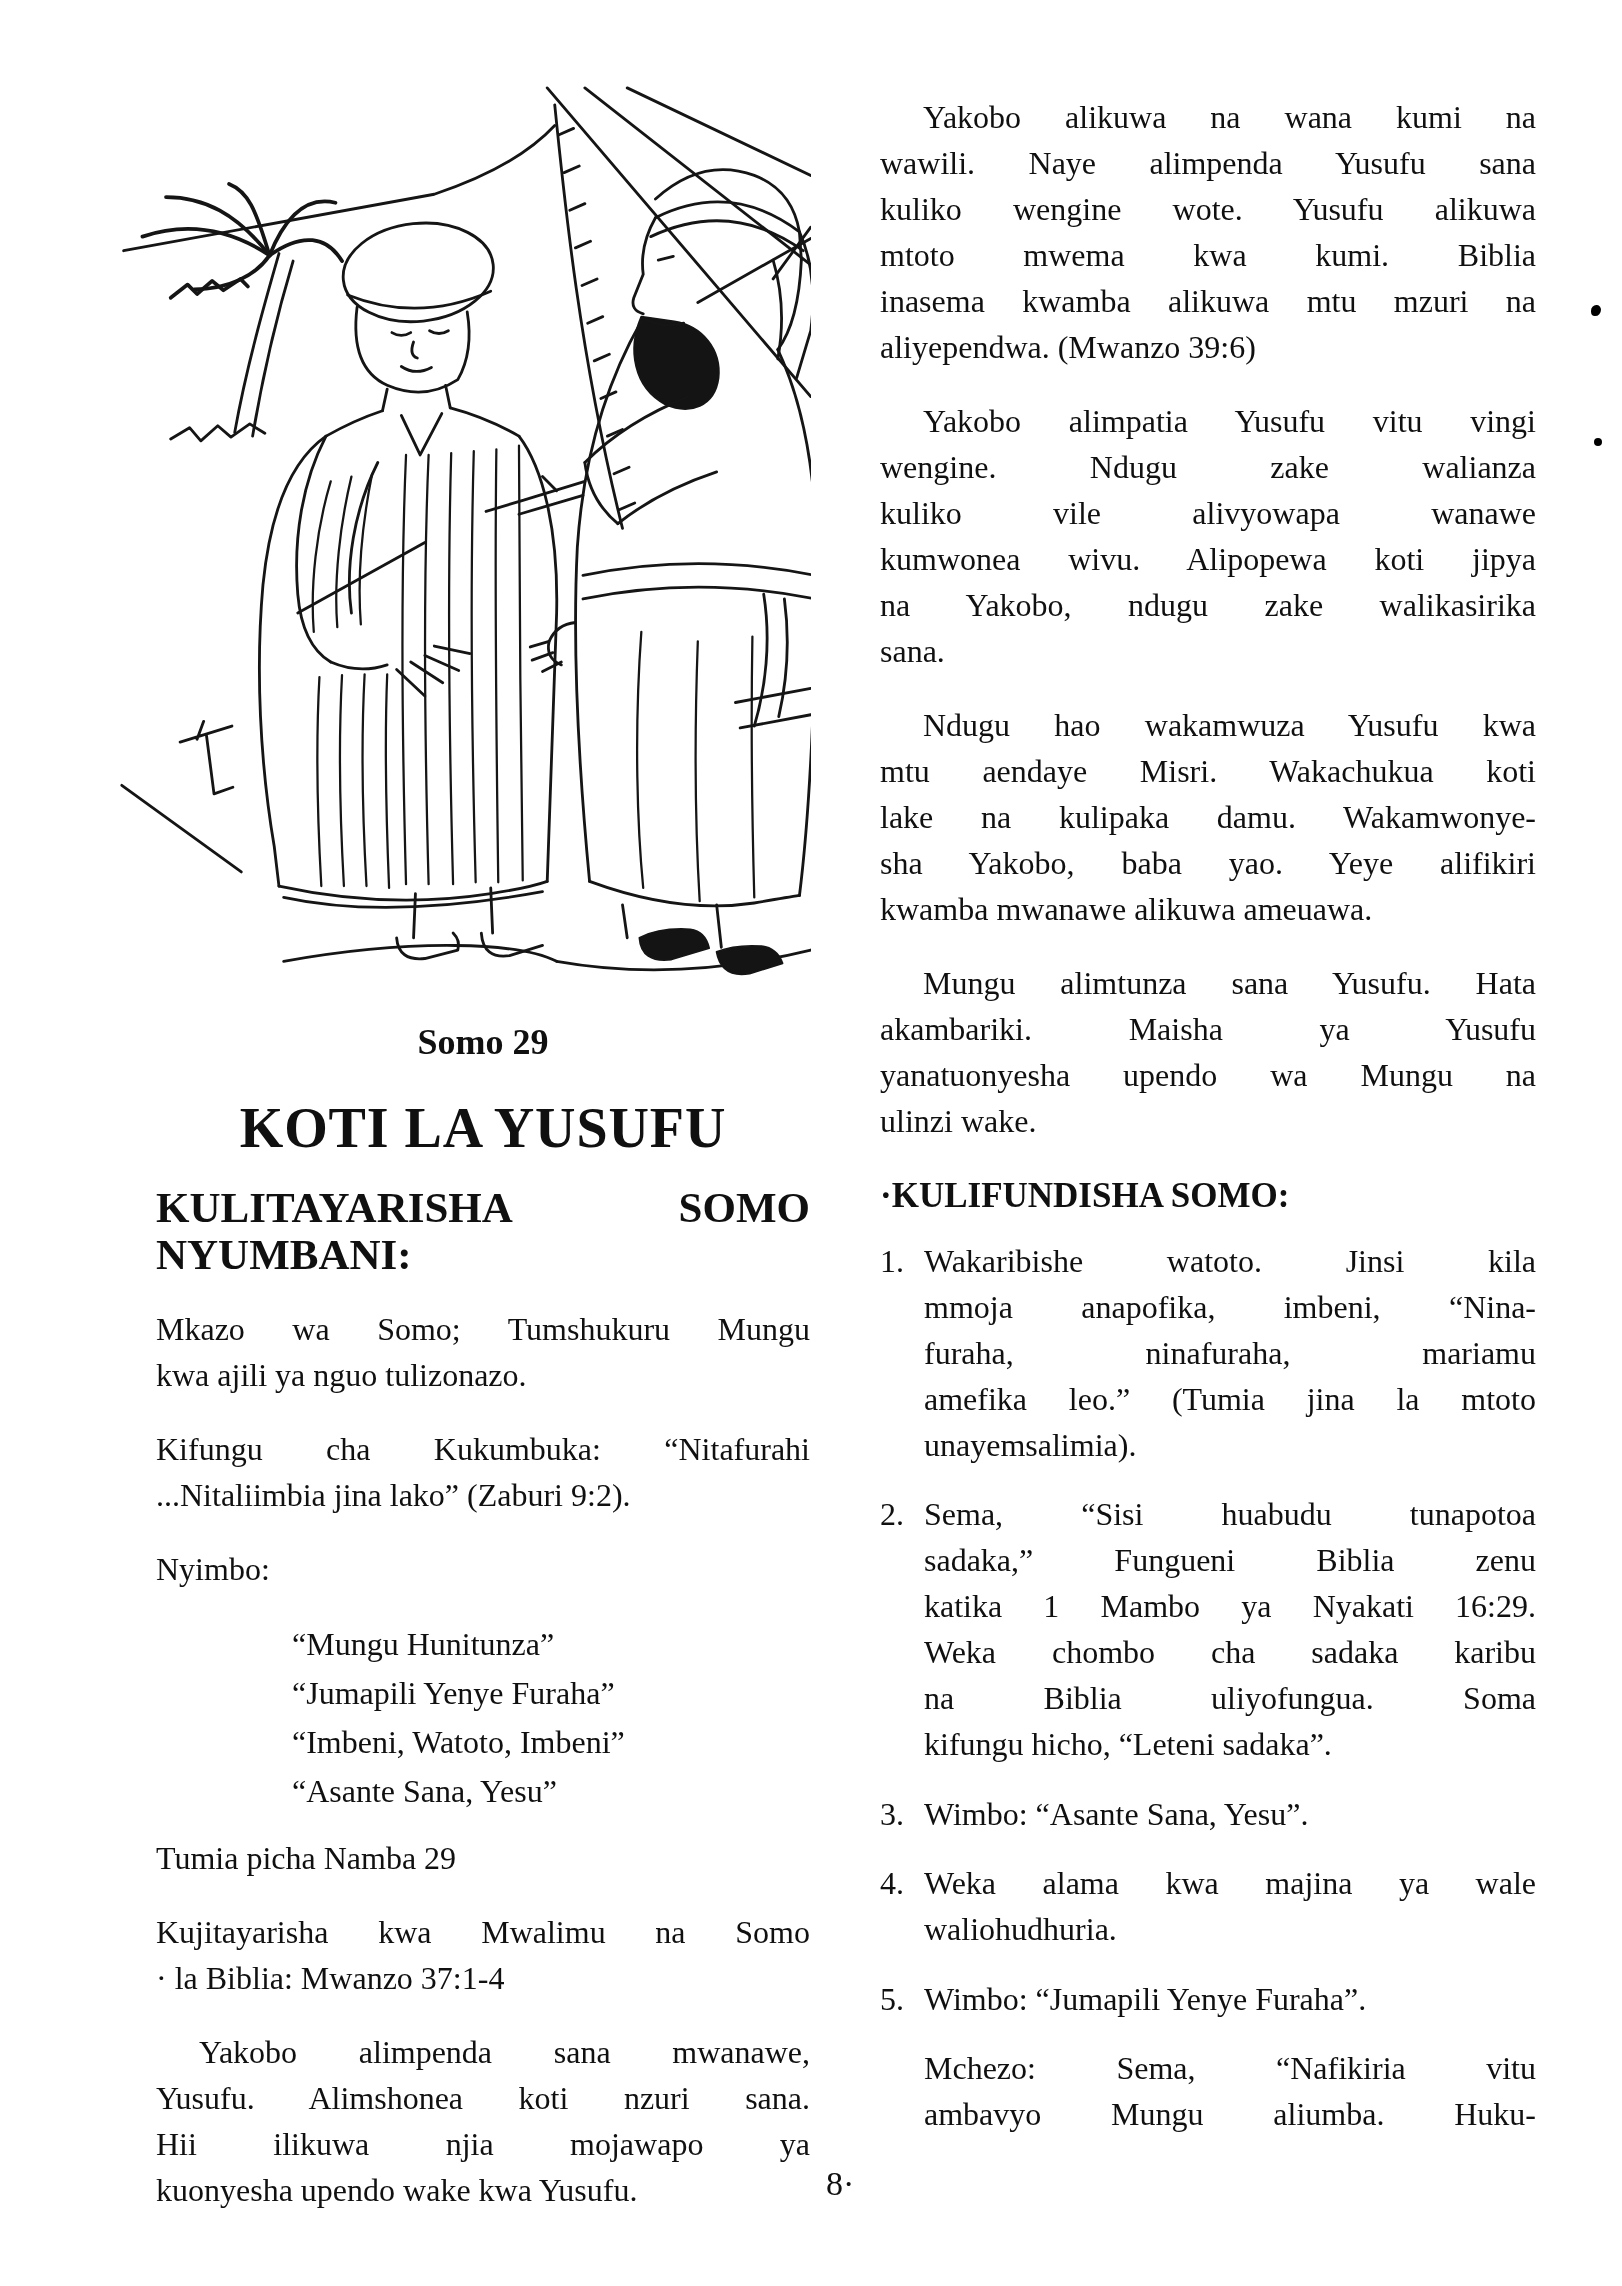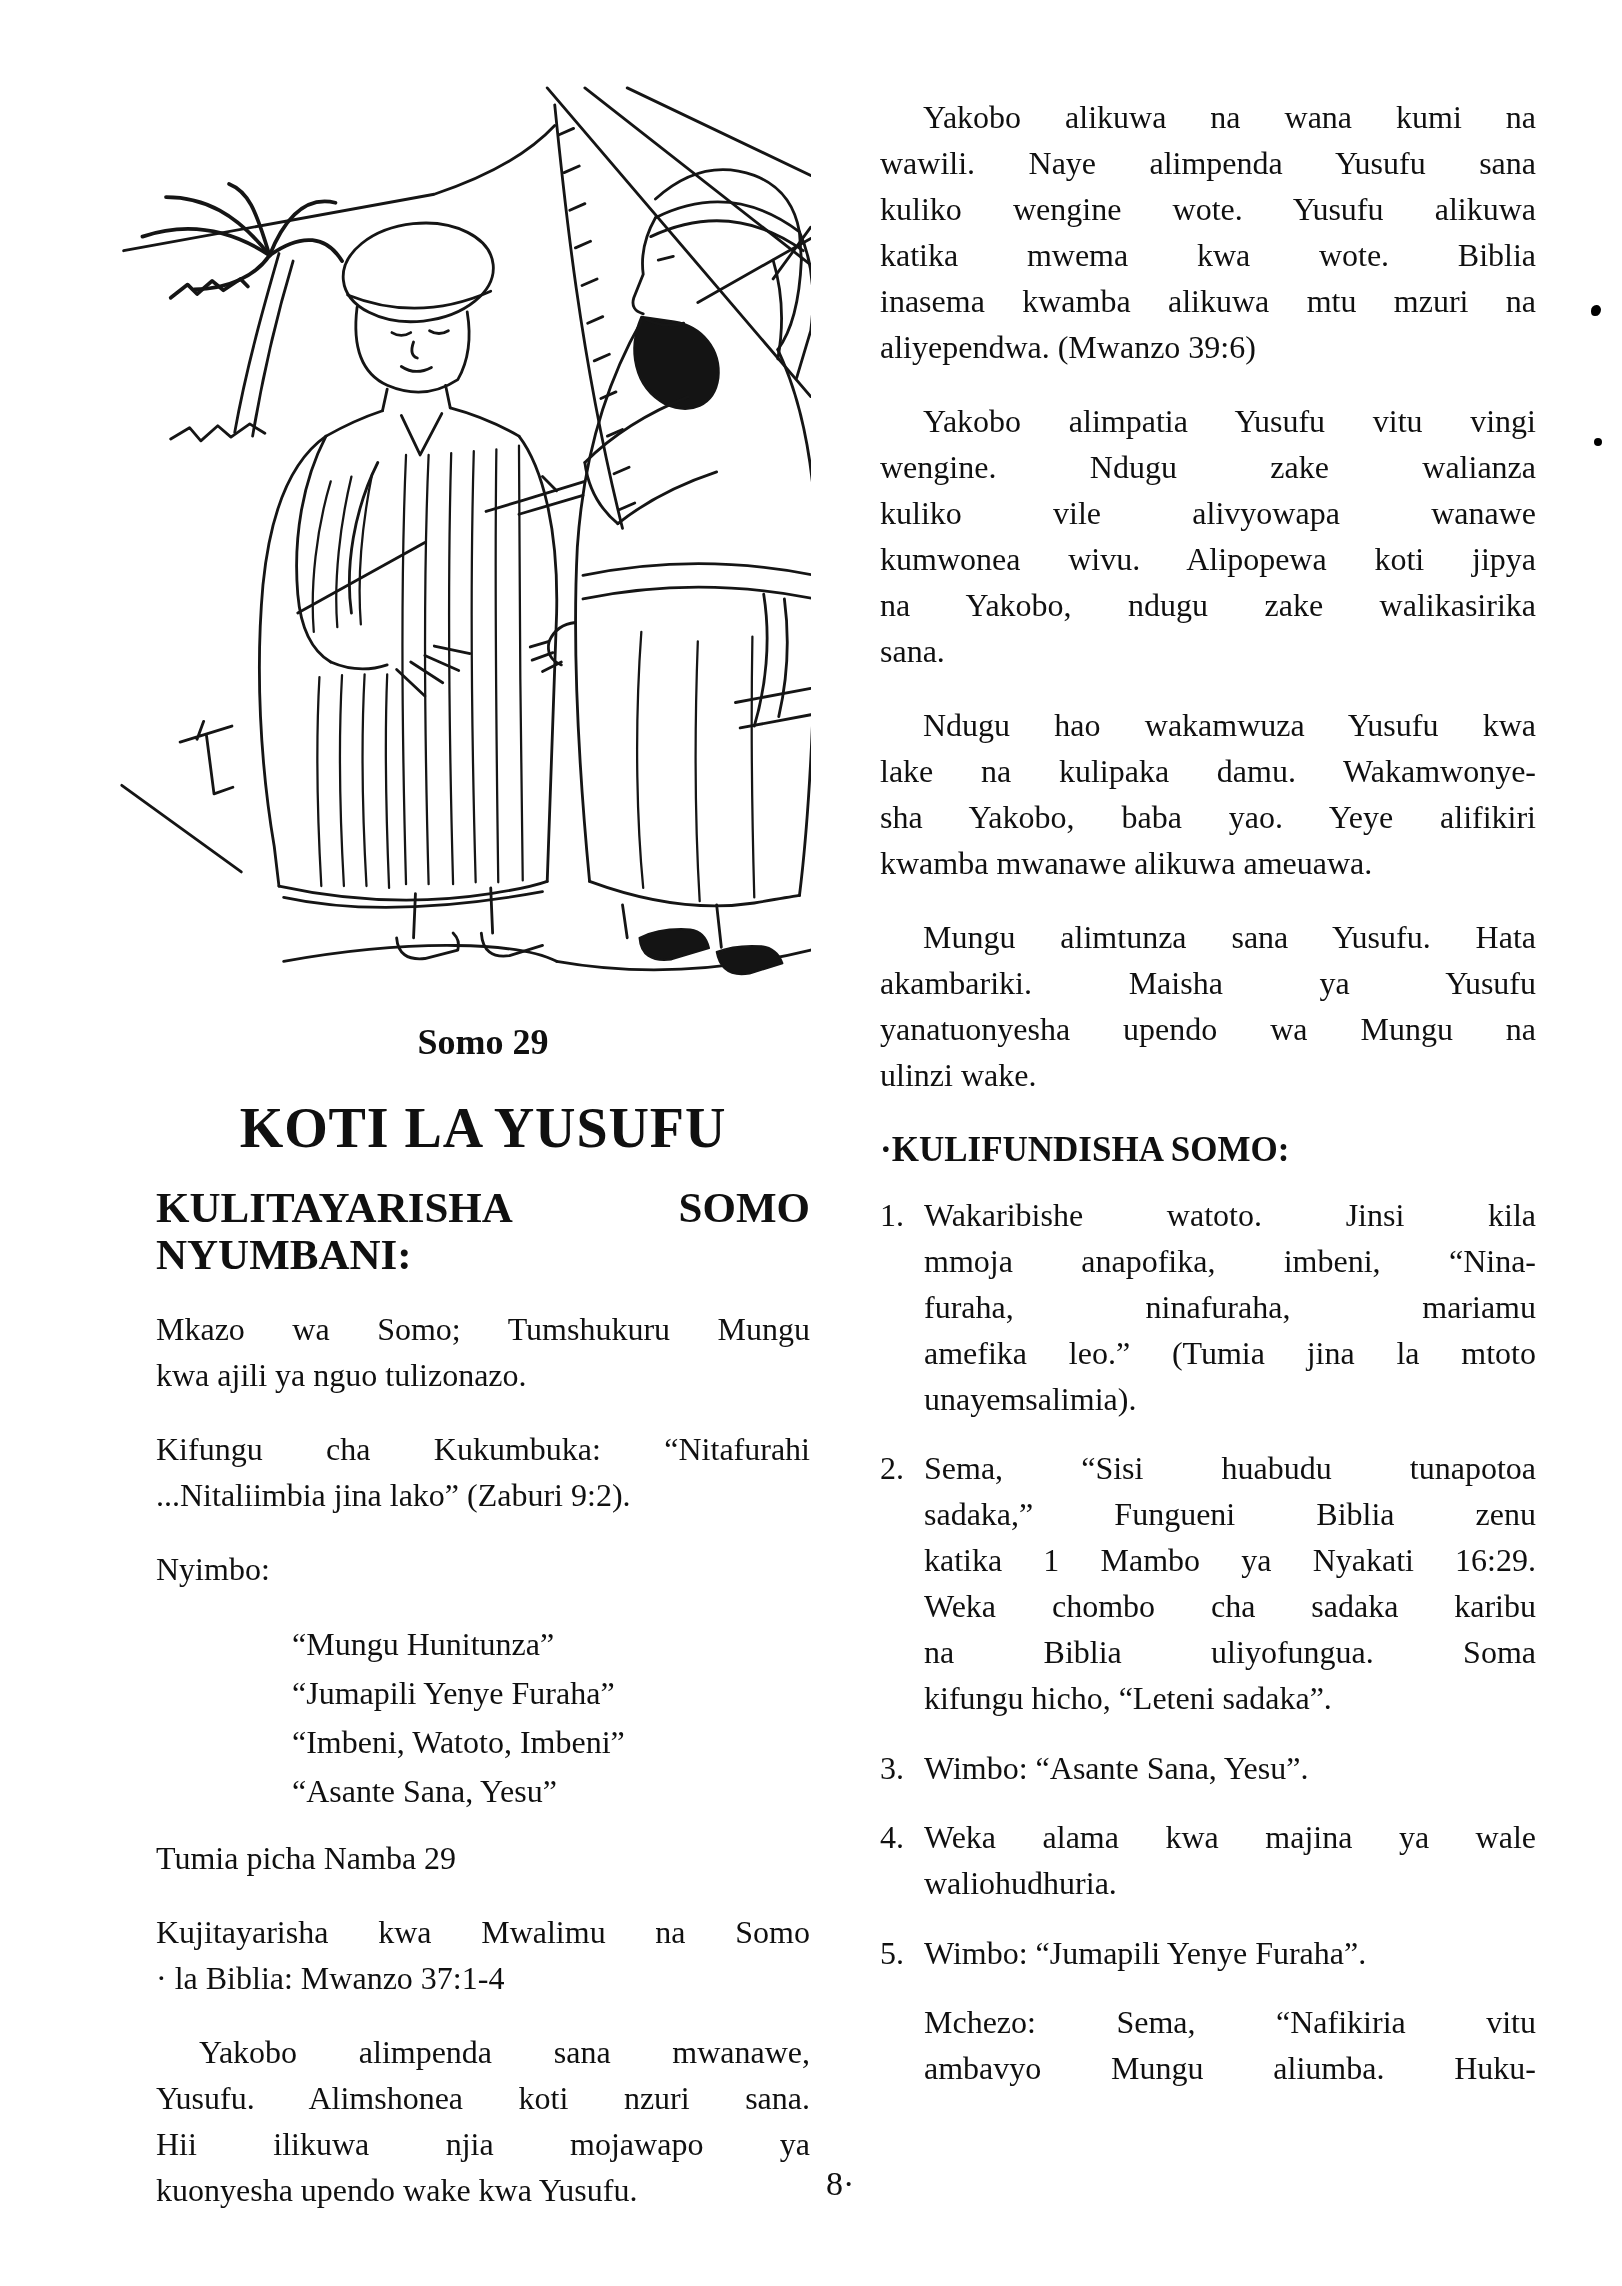"katika mwema kwa wote. Biblia" span { text: katika mwema kwa wote -> mtoto mwema kwa kumi }
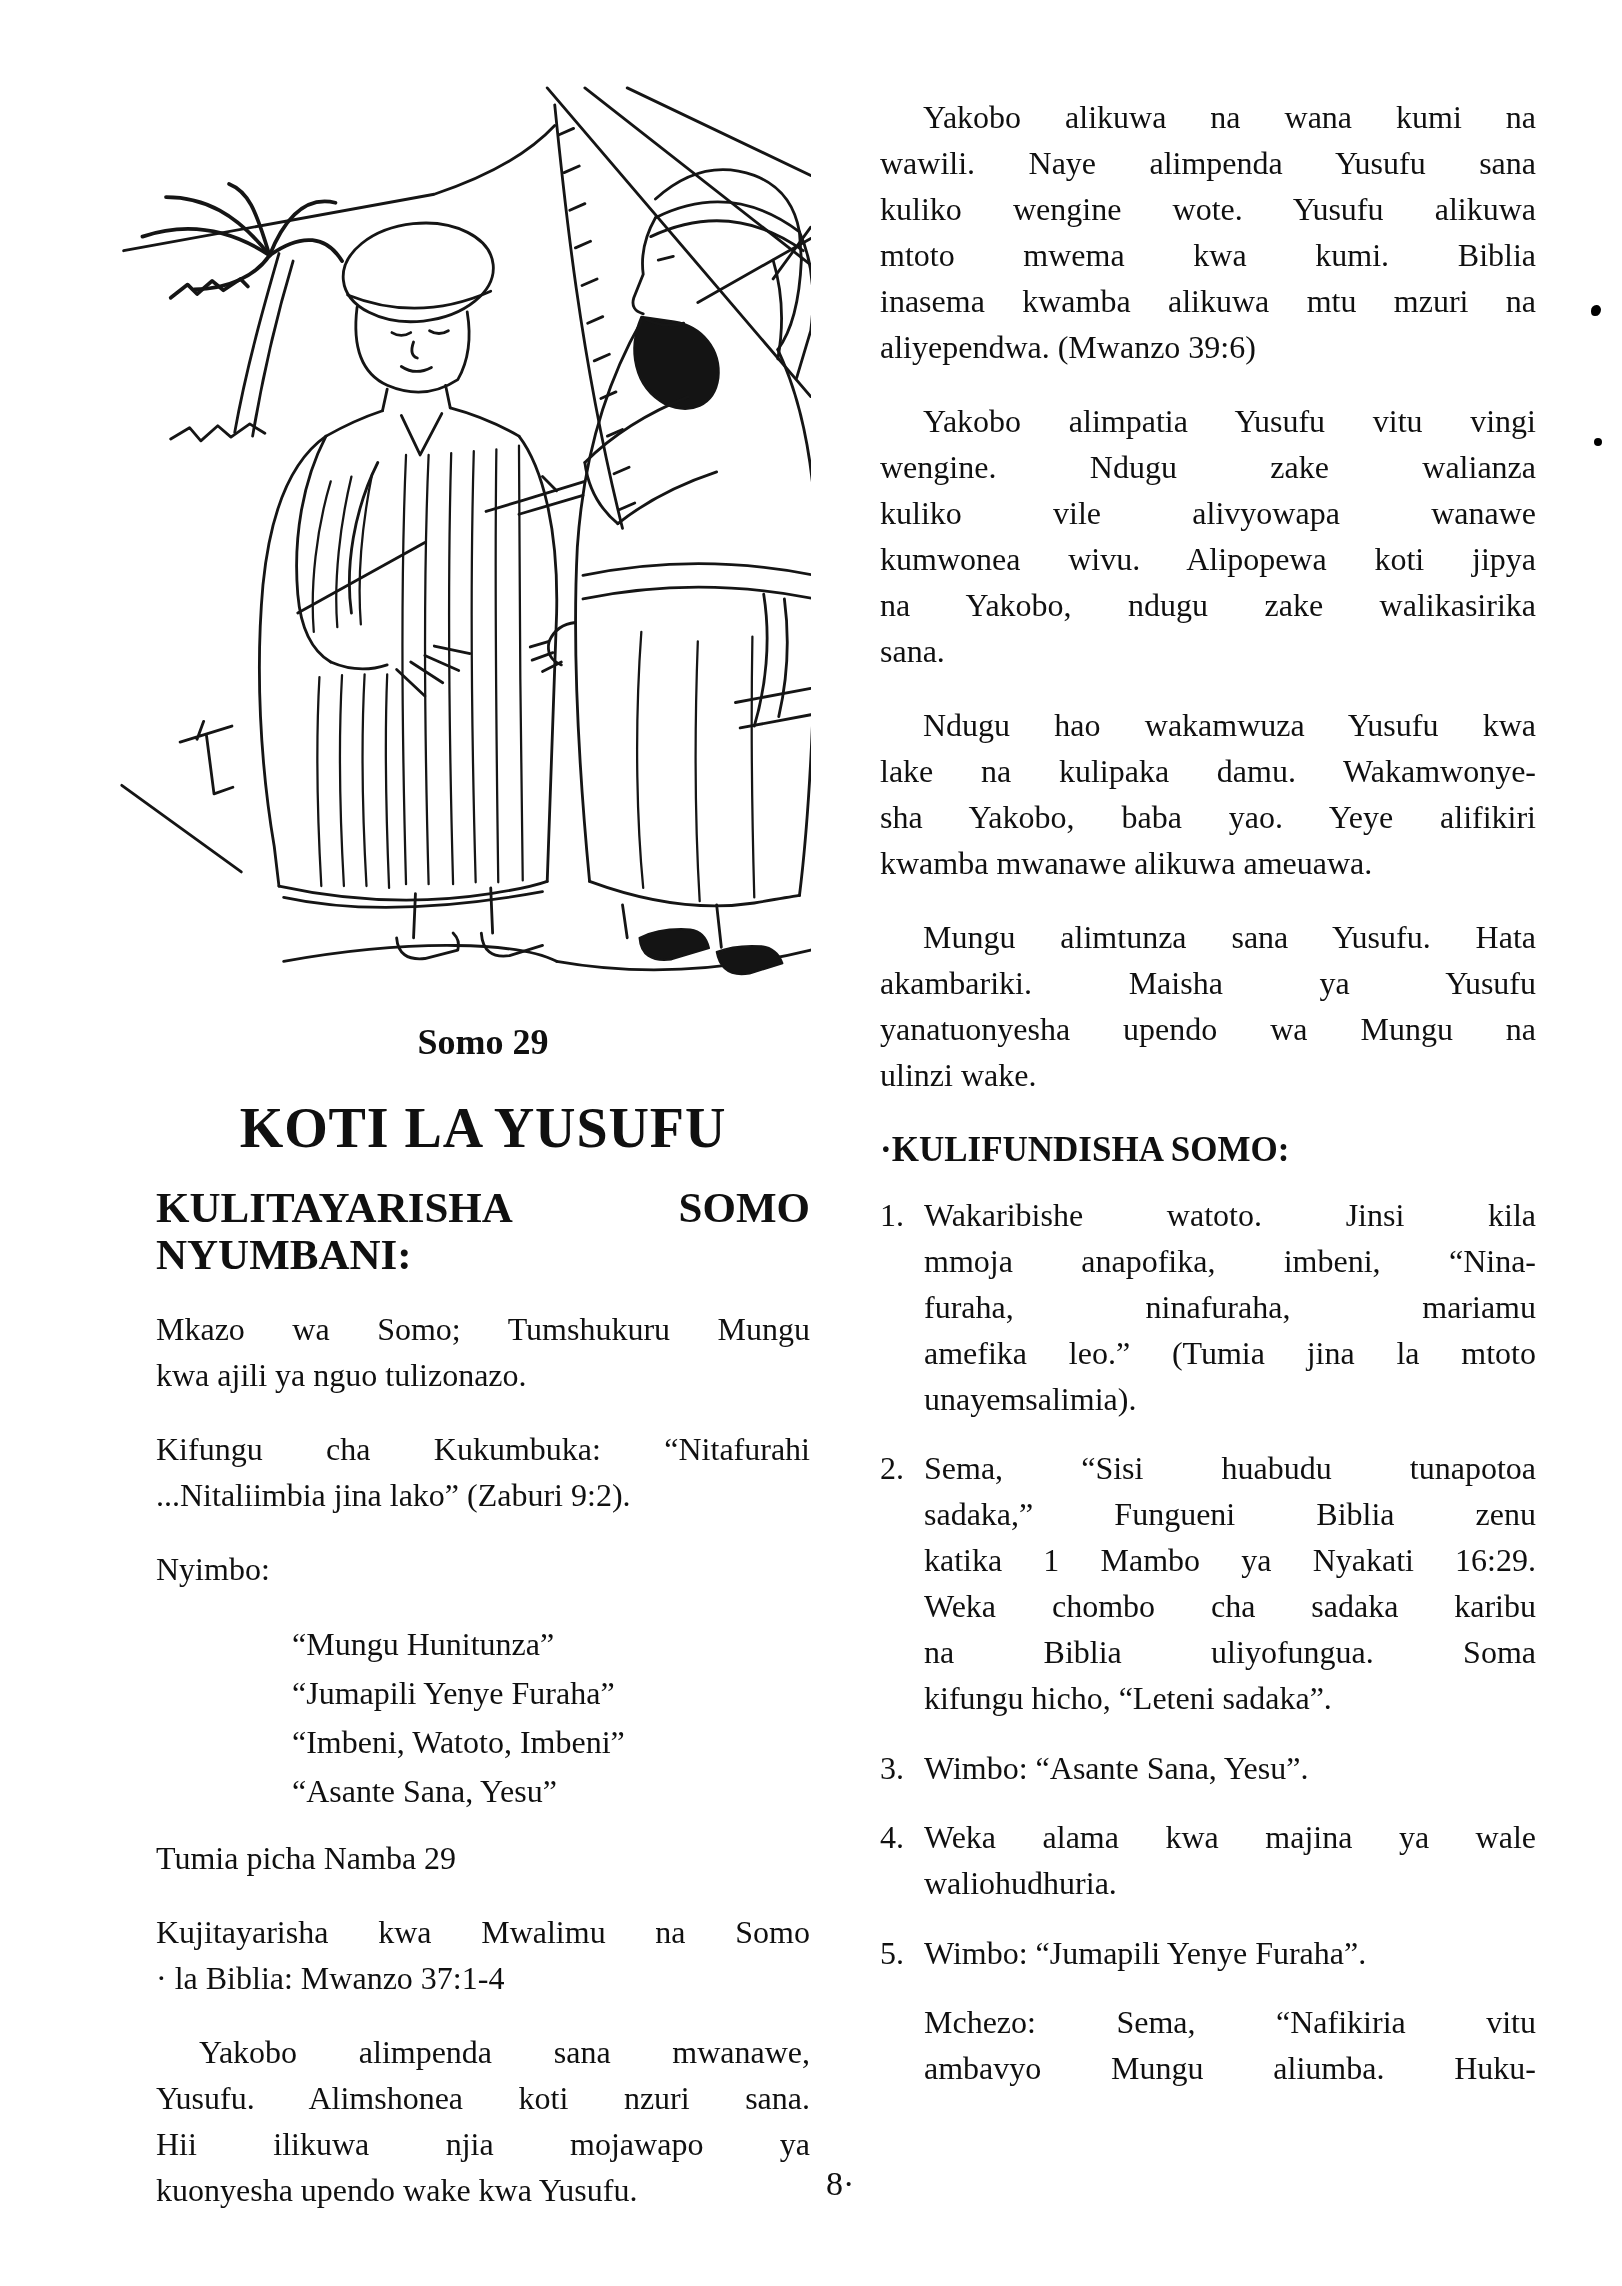"mtu aendaye Misri. Wakachukua koti" div.line { html: none -> <div><span>mtu aendaye Misri. Wakachukua koti</span></div> }
